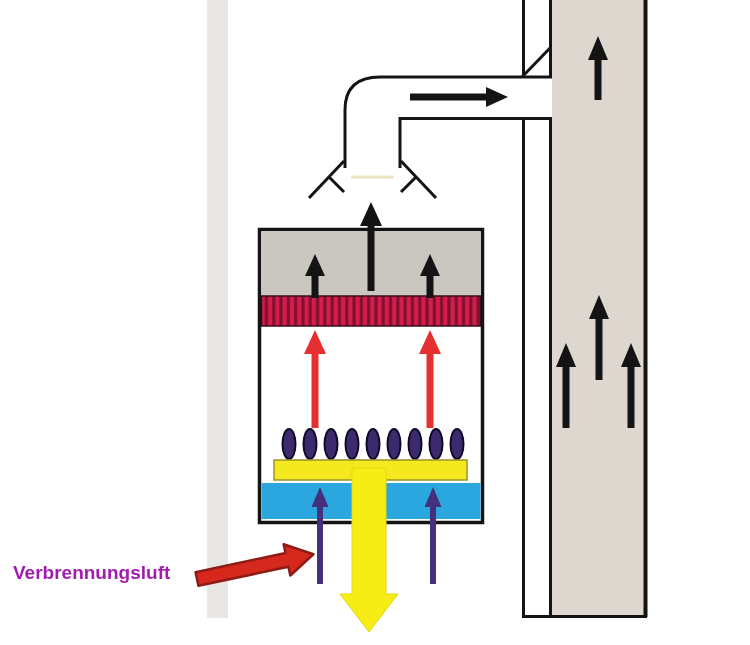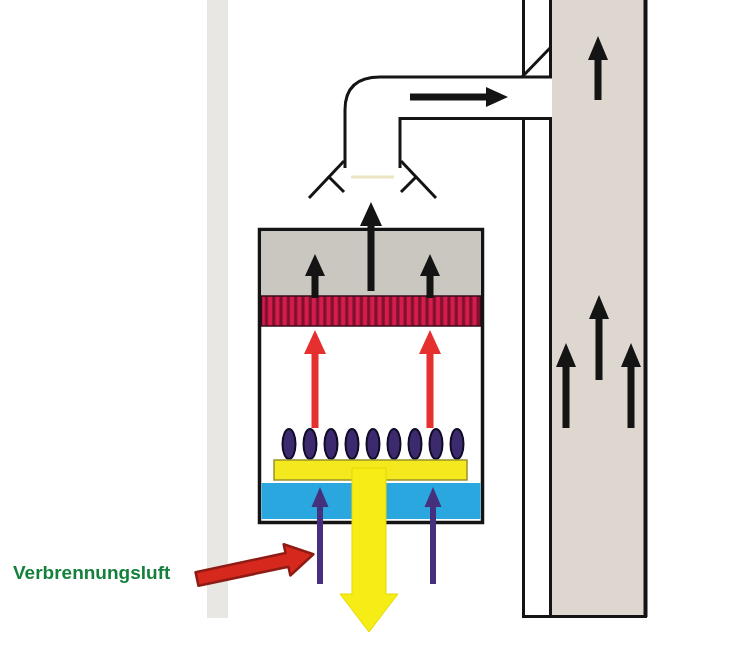"Verbrennungsluft" .diagram-label { color: #15803d -> #a21caf }
